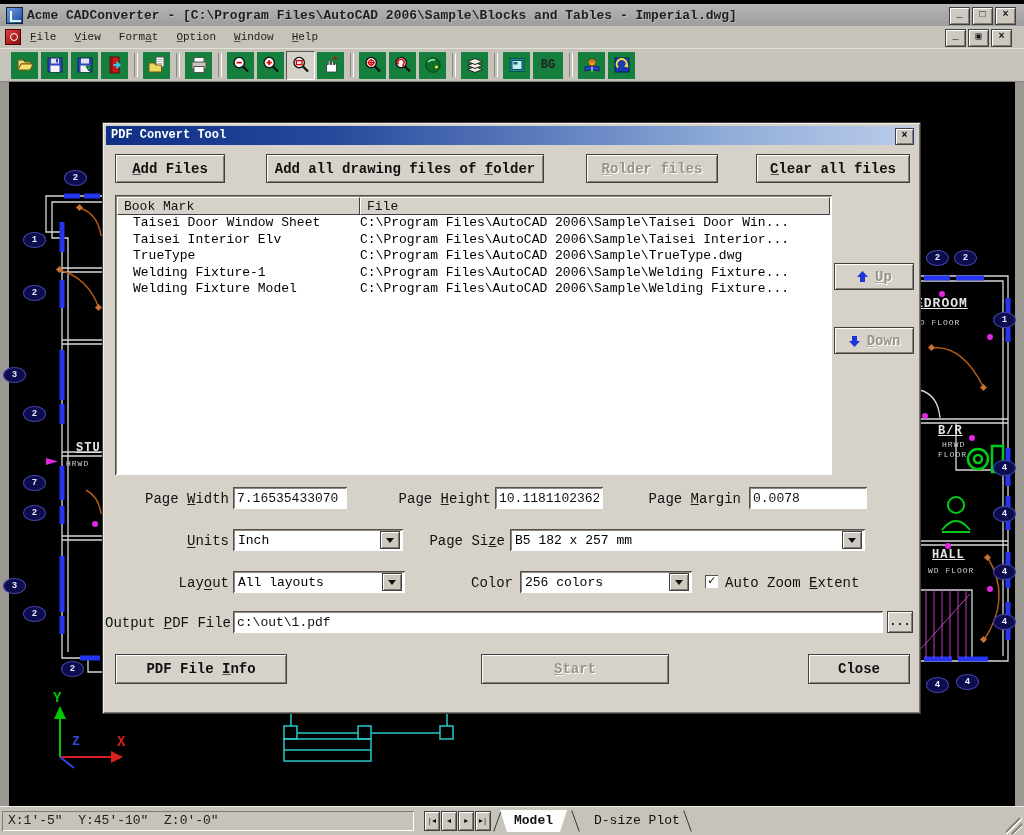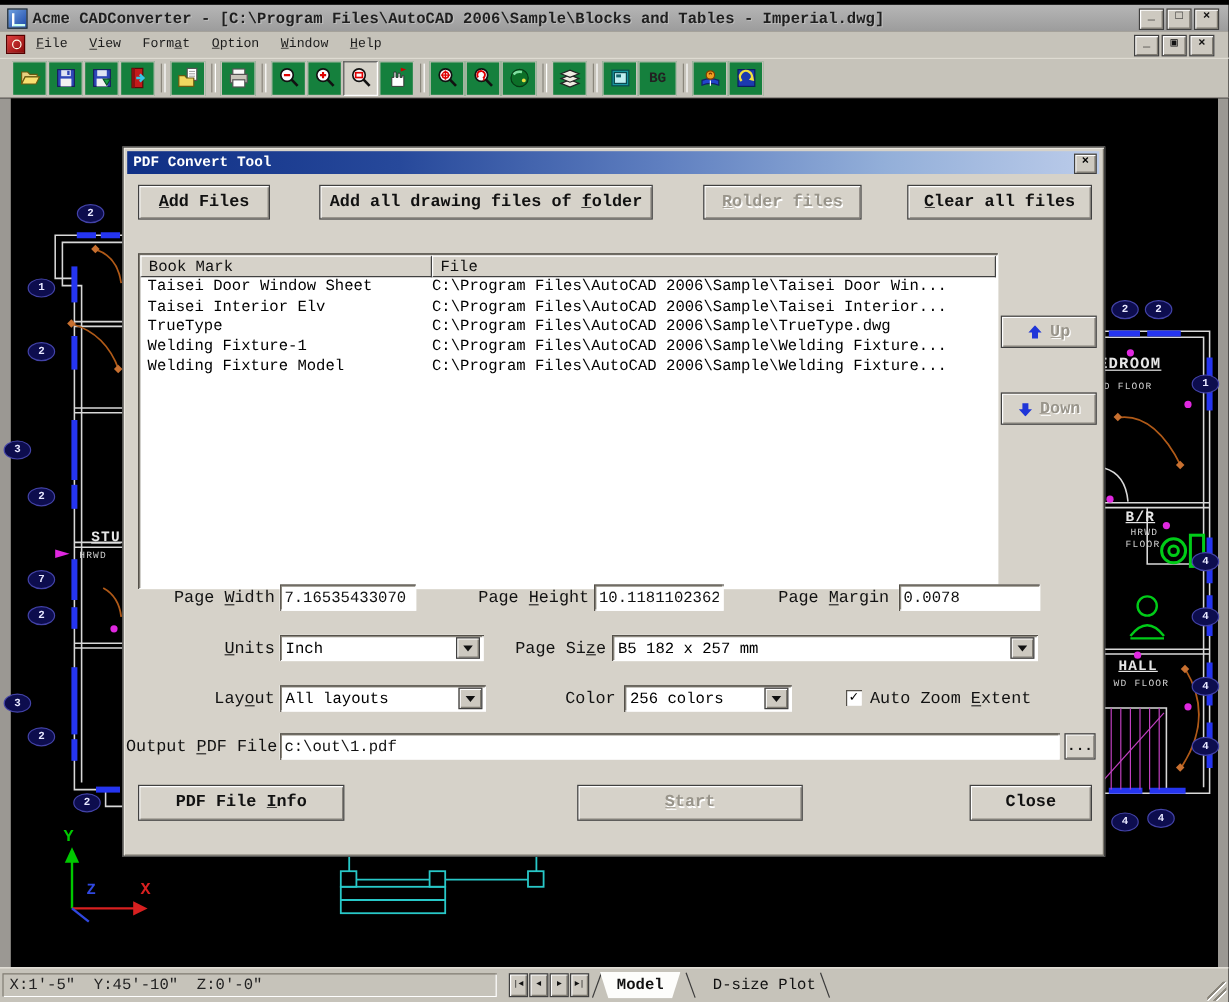"Book Mark" #filelist { margin-top: 16px -> none }
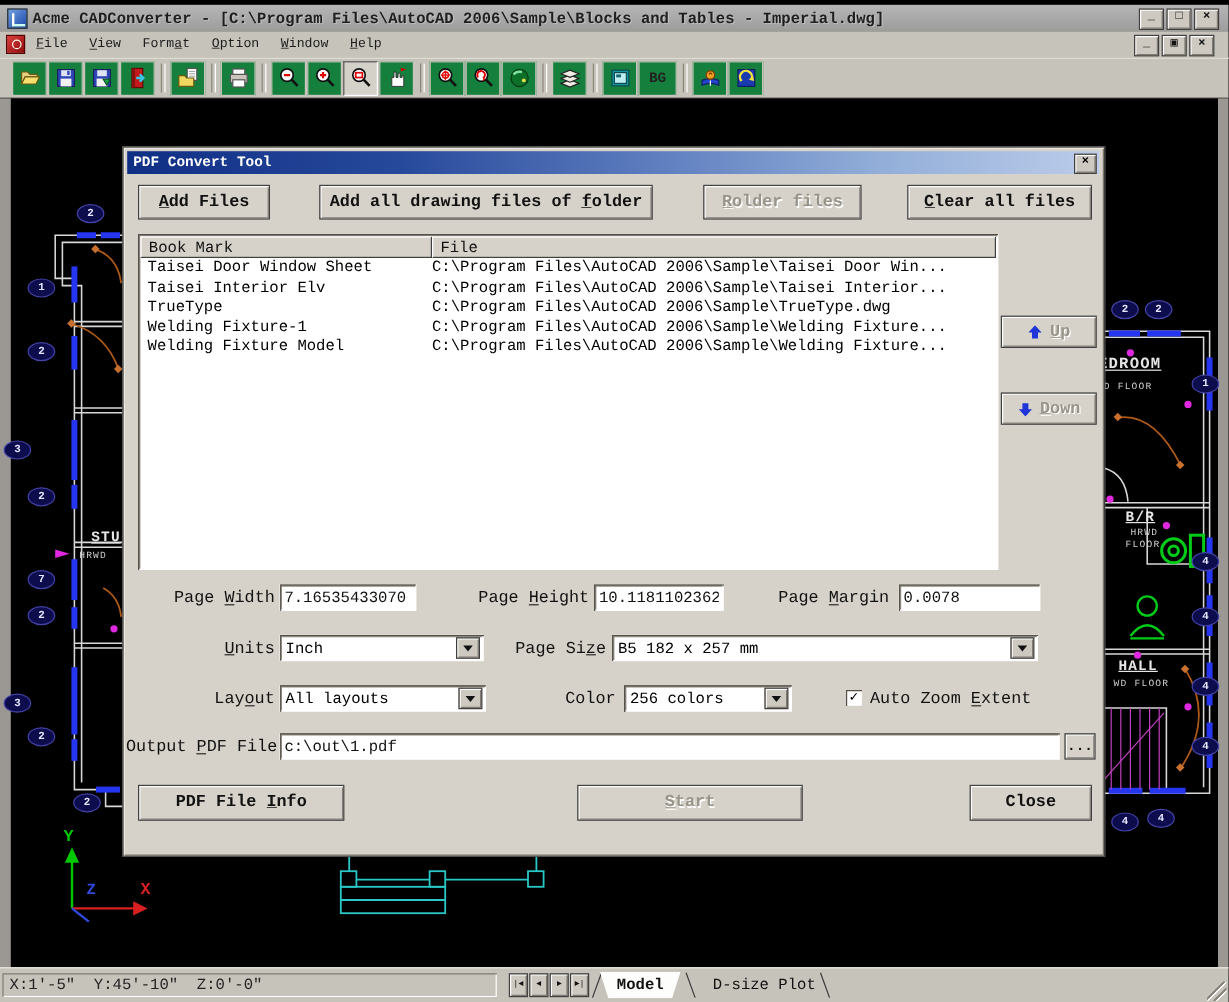"Taisei Door Window Sheet" .lrow .c1 { padding-left: 6px -> 16px }
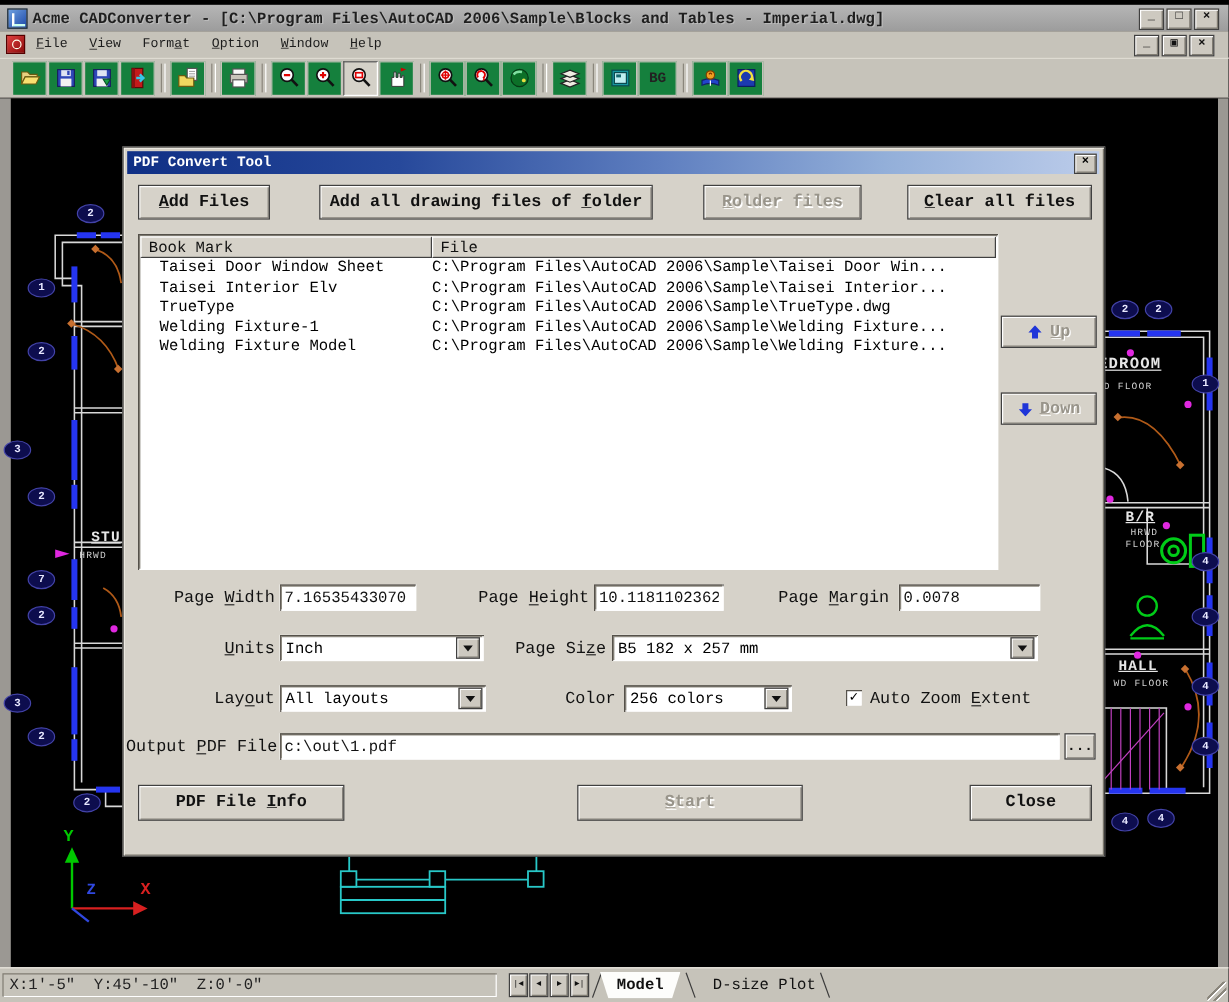"256 colors" div.combo { width: 140px -> 172px }
